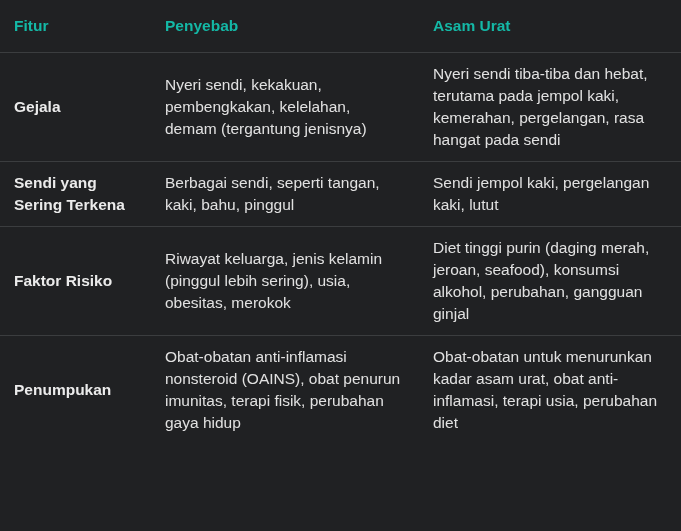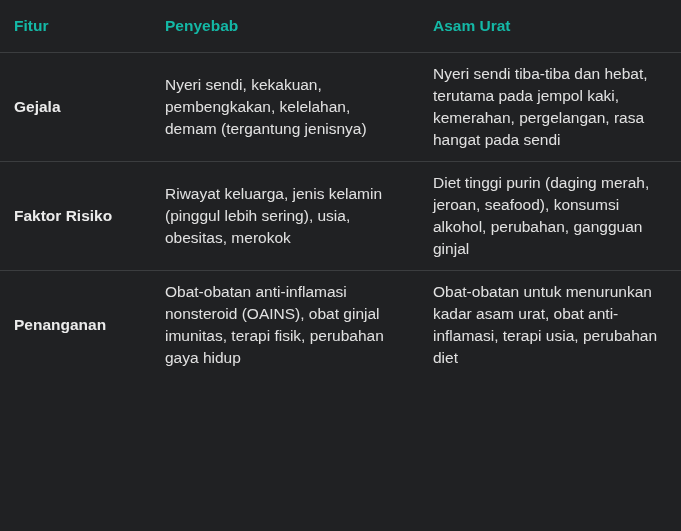"Sendi yang Sering Terkena" tr { html: none -> <tr> <th>Sendi yang Sering Terkena</th> <td>Berbagai sendi, seperti tangan, kaki, bahu, pinggul</td> <td>Sendi jempol kaki, pergelangan kaki, lutut</td> </tr> }
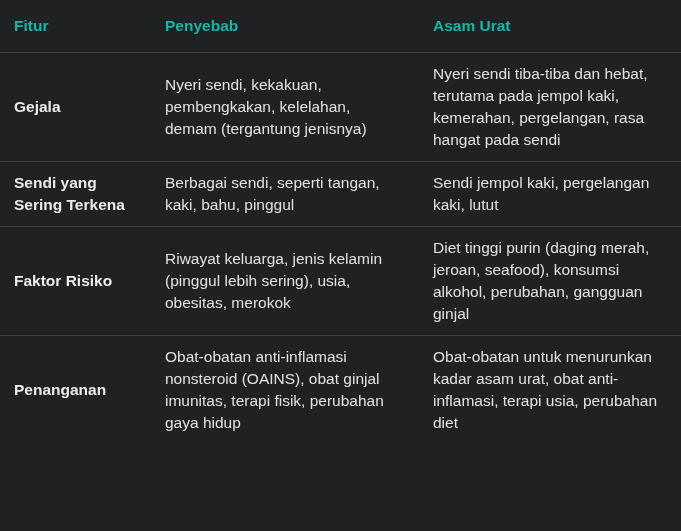"Obat-obatan anti-inflamasi nonsteroid" td { text: ginjal -> penurun }
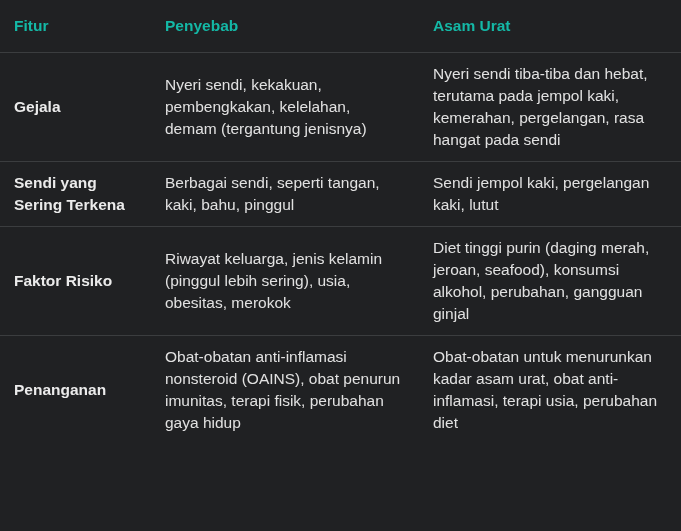"Penanganan" th.rowlabel { text: Penanganan -> Penumpukan }
